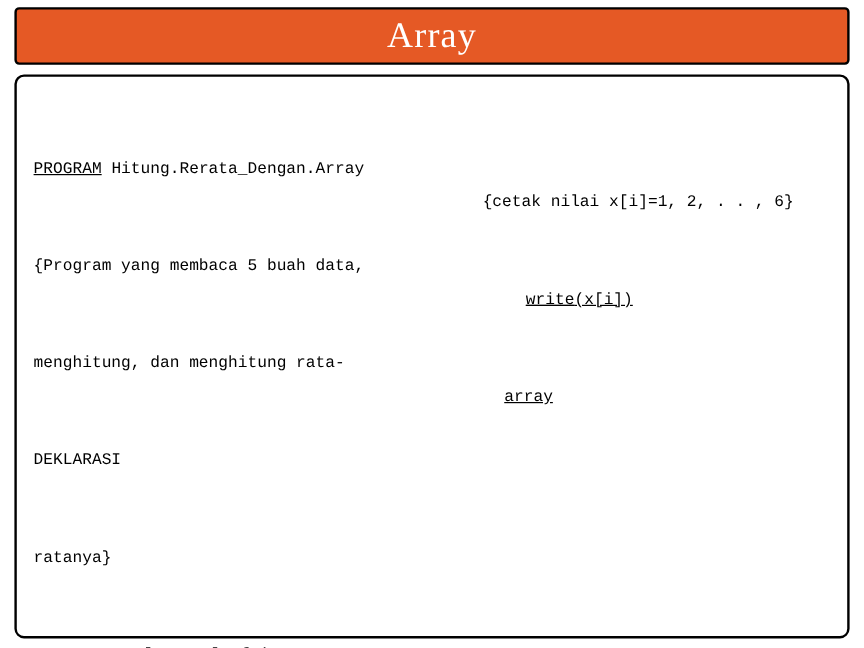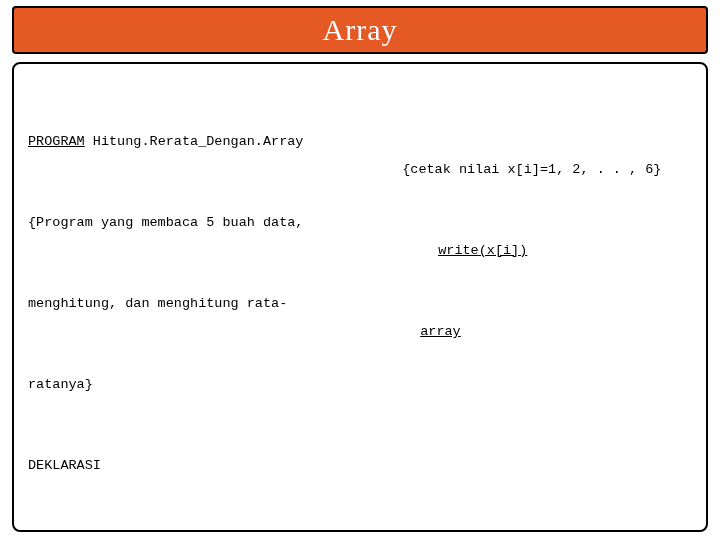"ratanya}" div { order: before "DEKLARASI" -> after "DEKLARASI" }
